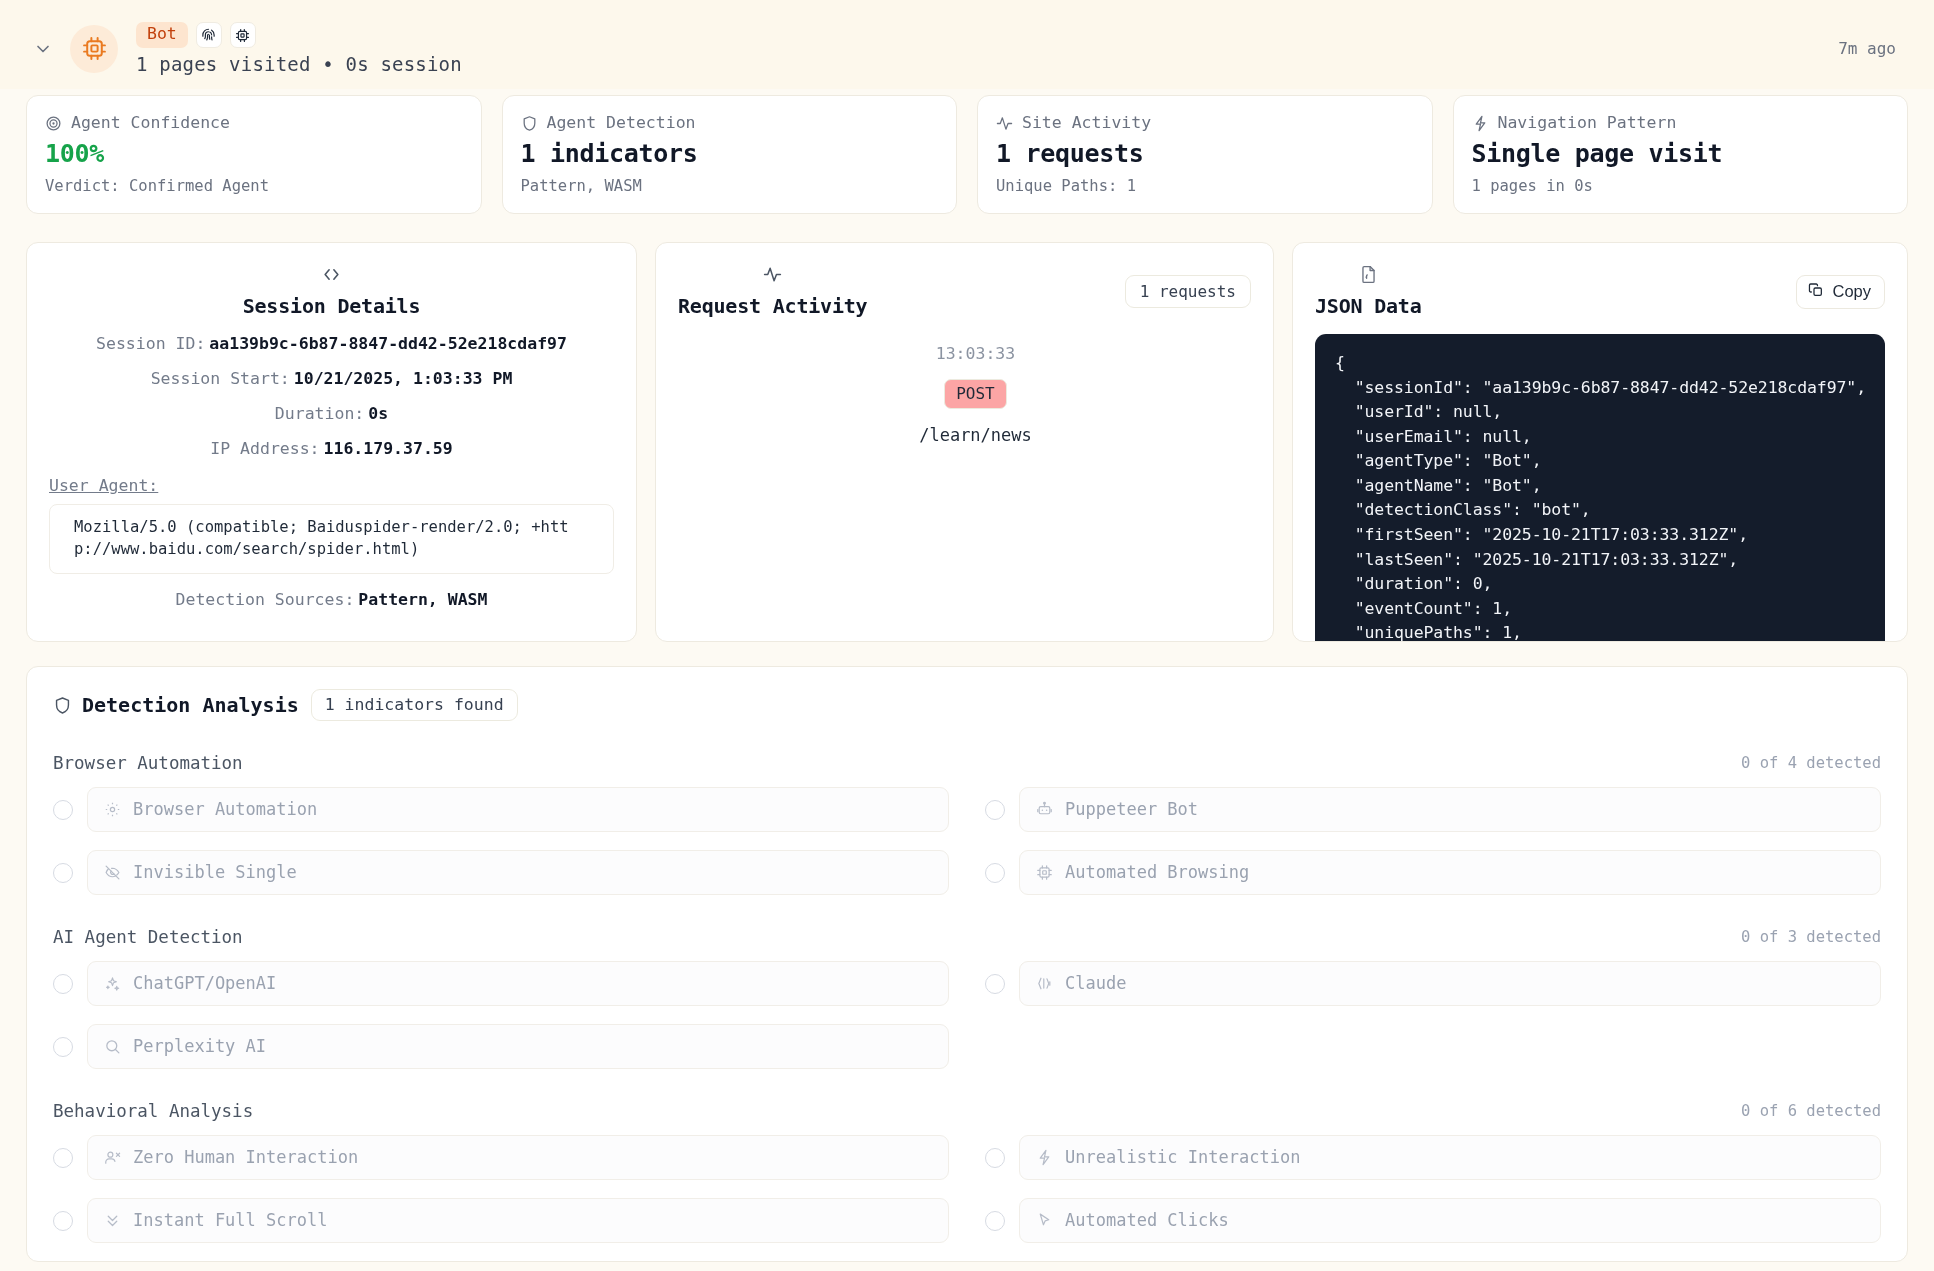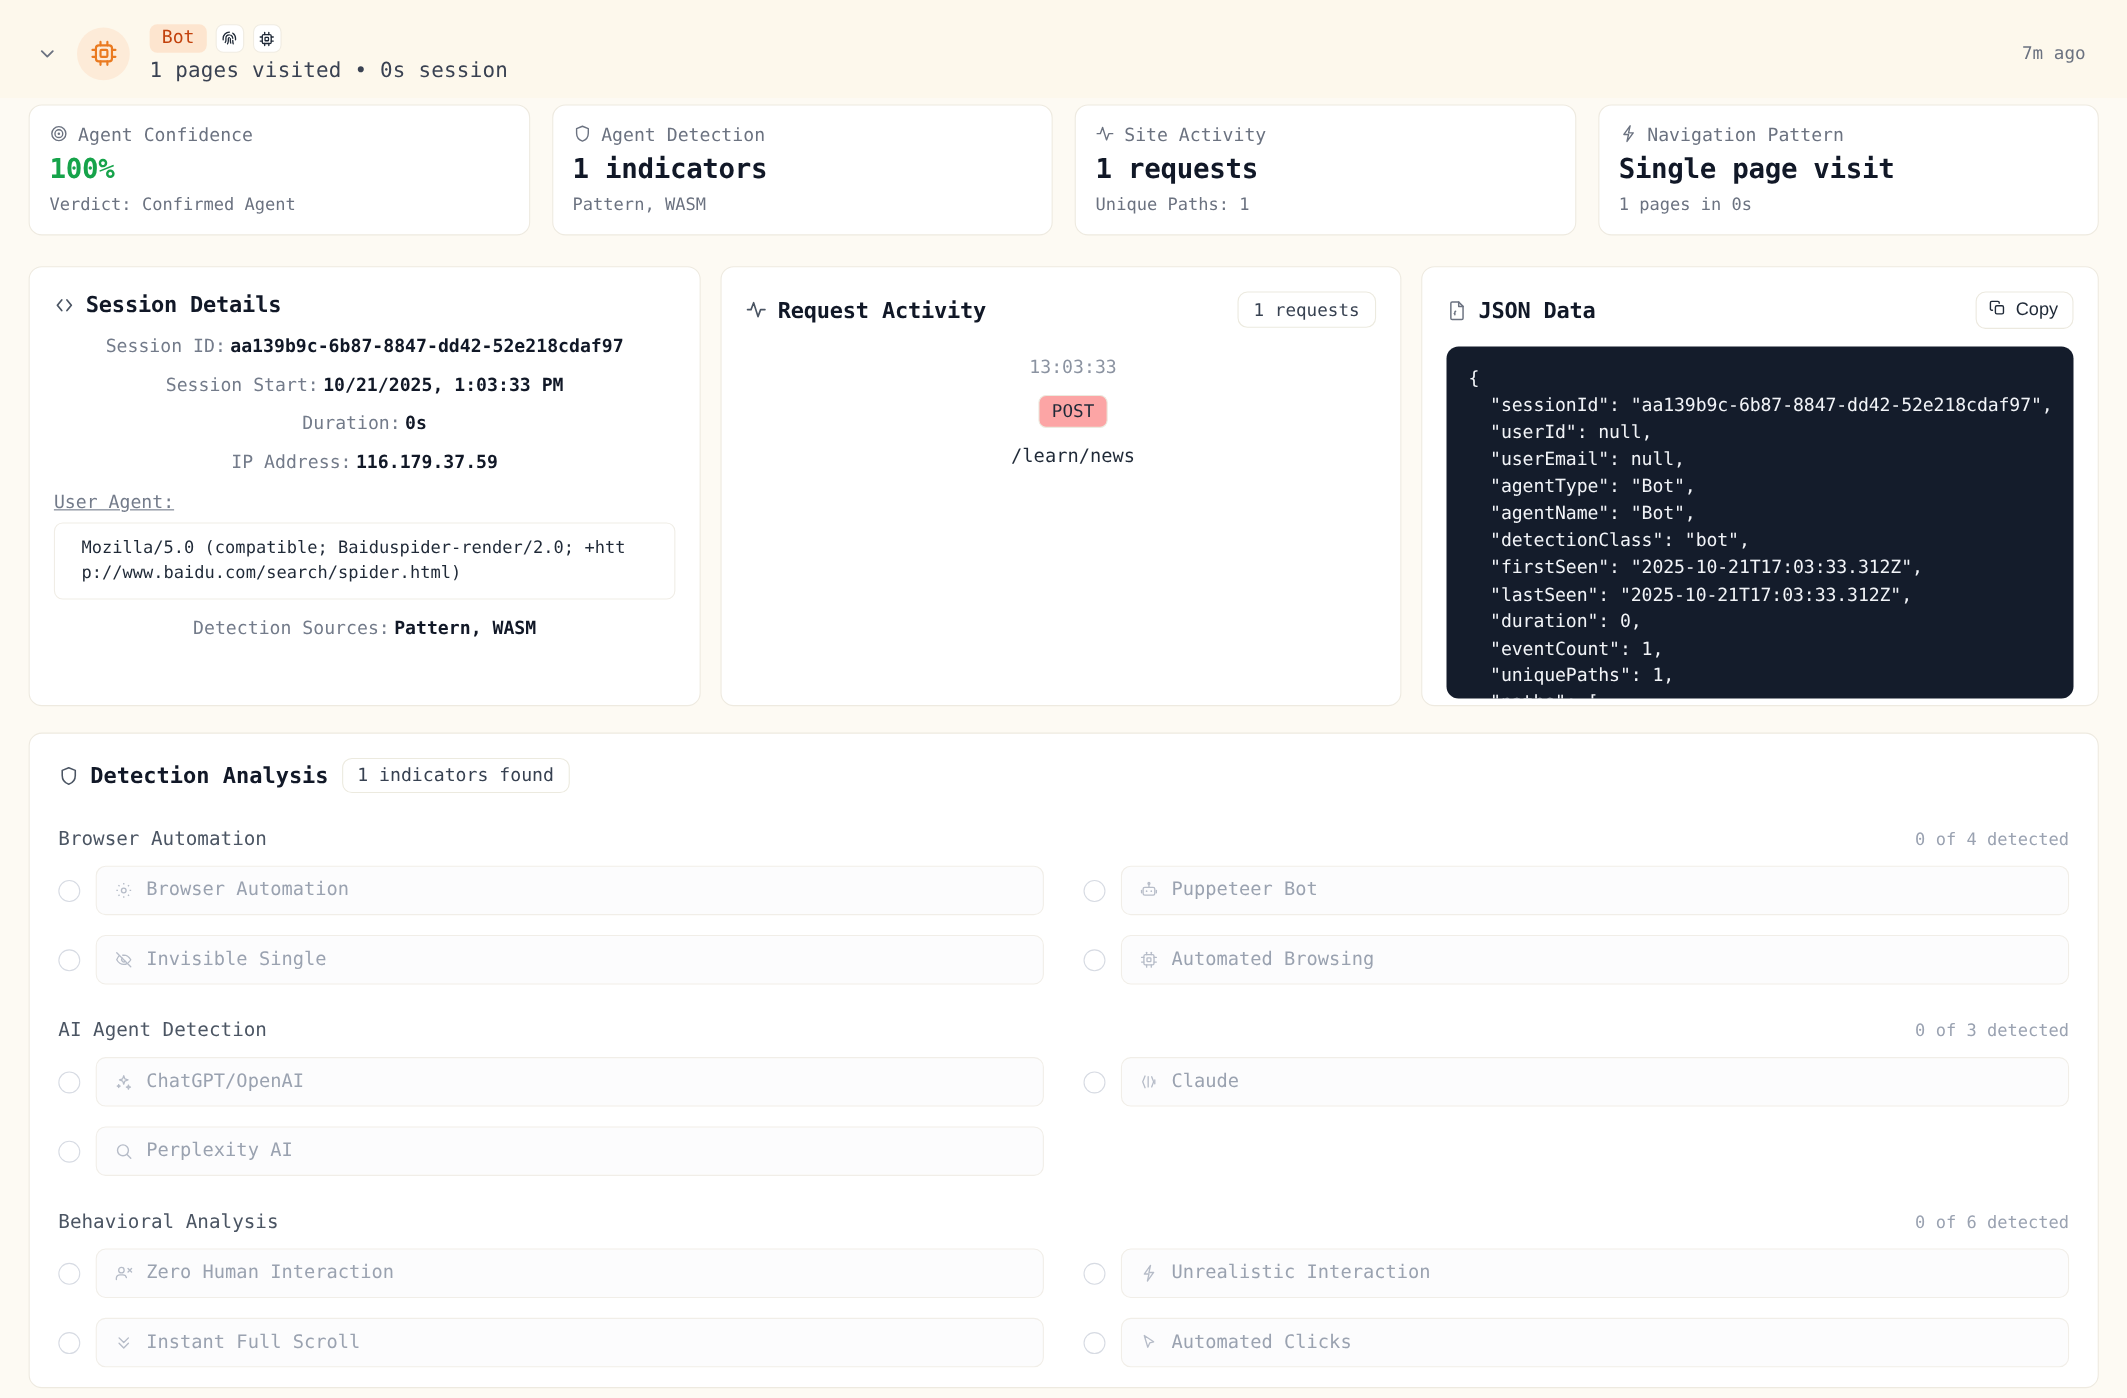"Agent Confidence" .metric-head { align-items: flex-start -> flex-end }
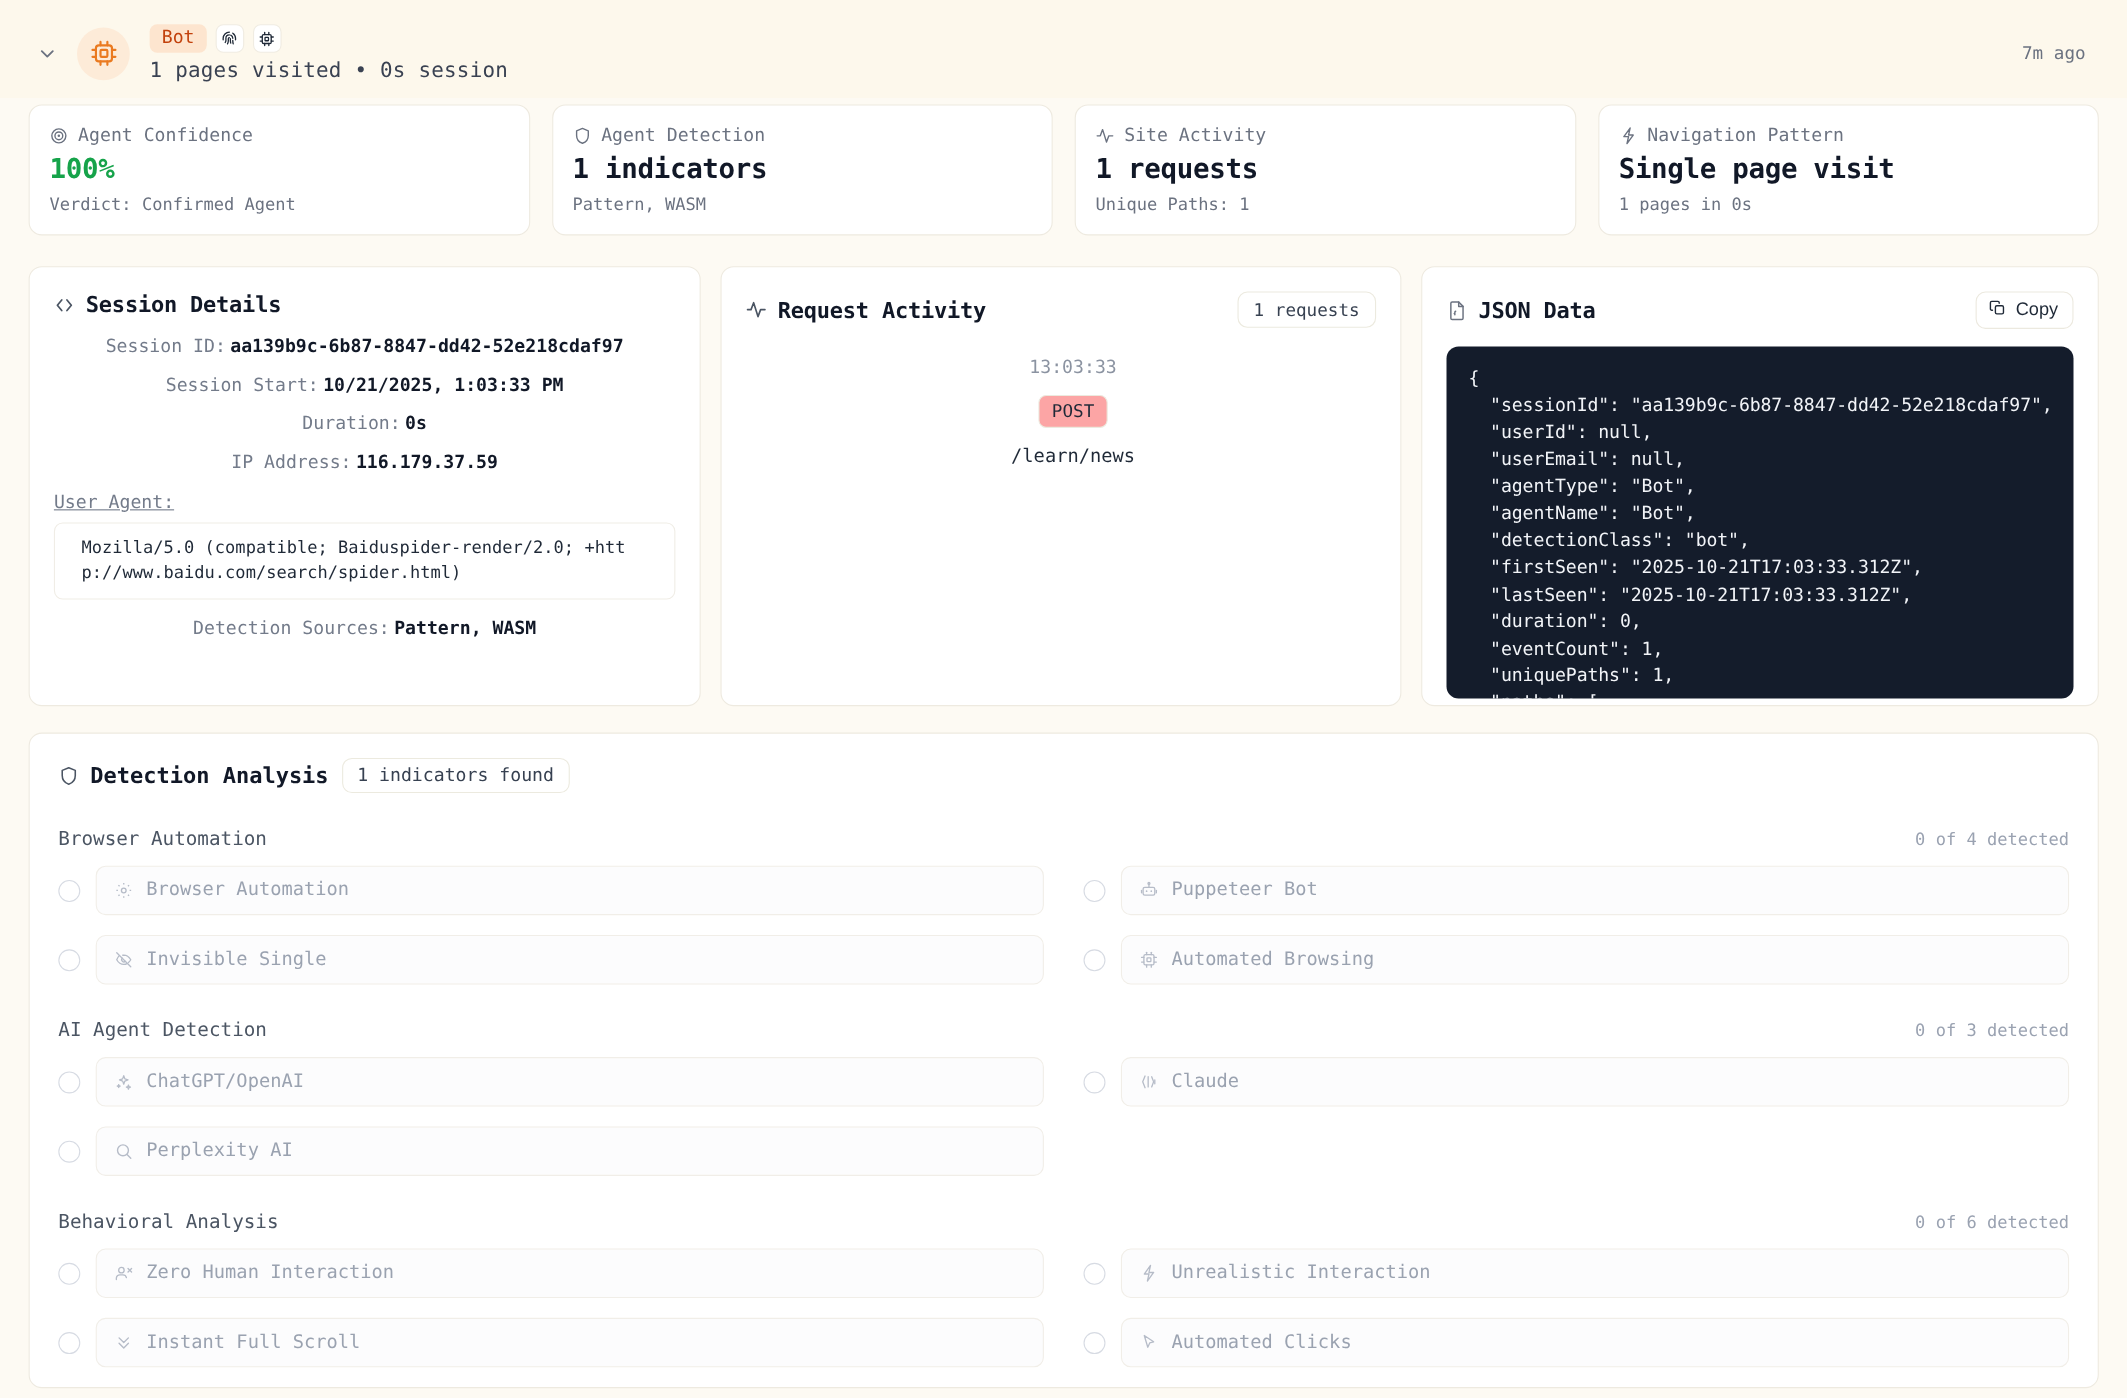"Session Details" .panel-title { flex-direction: none -> column }
